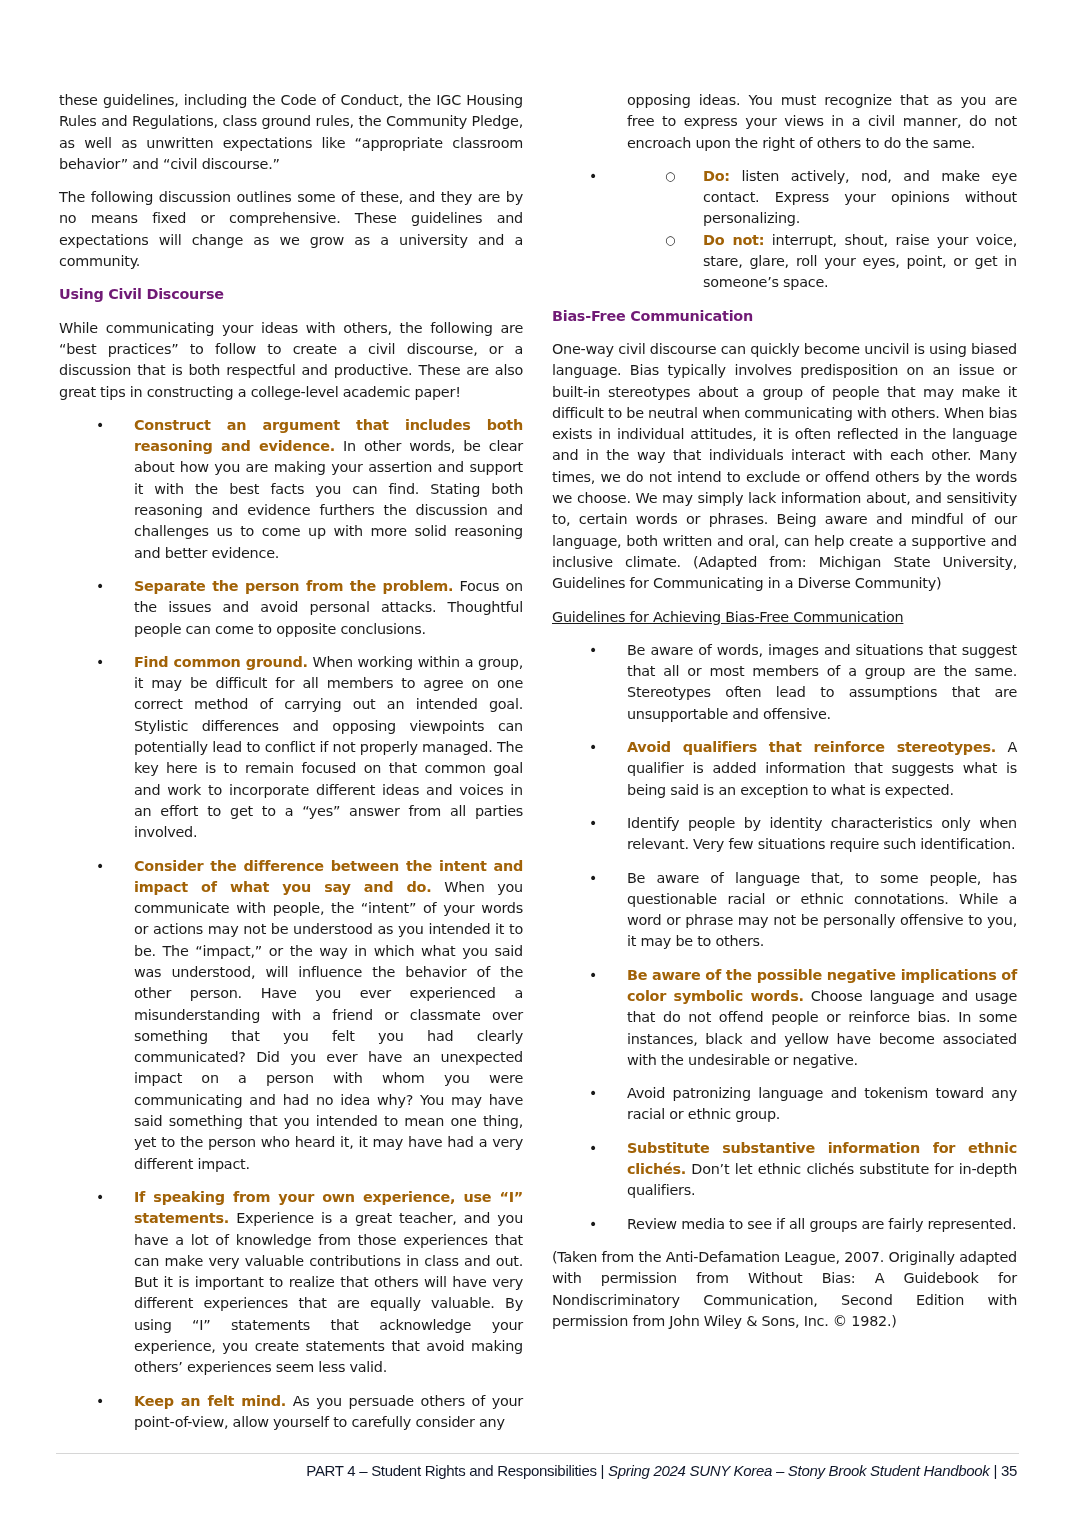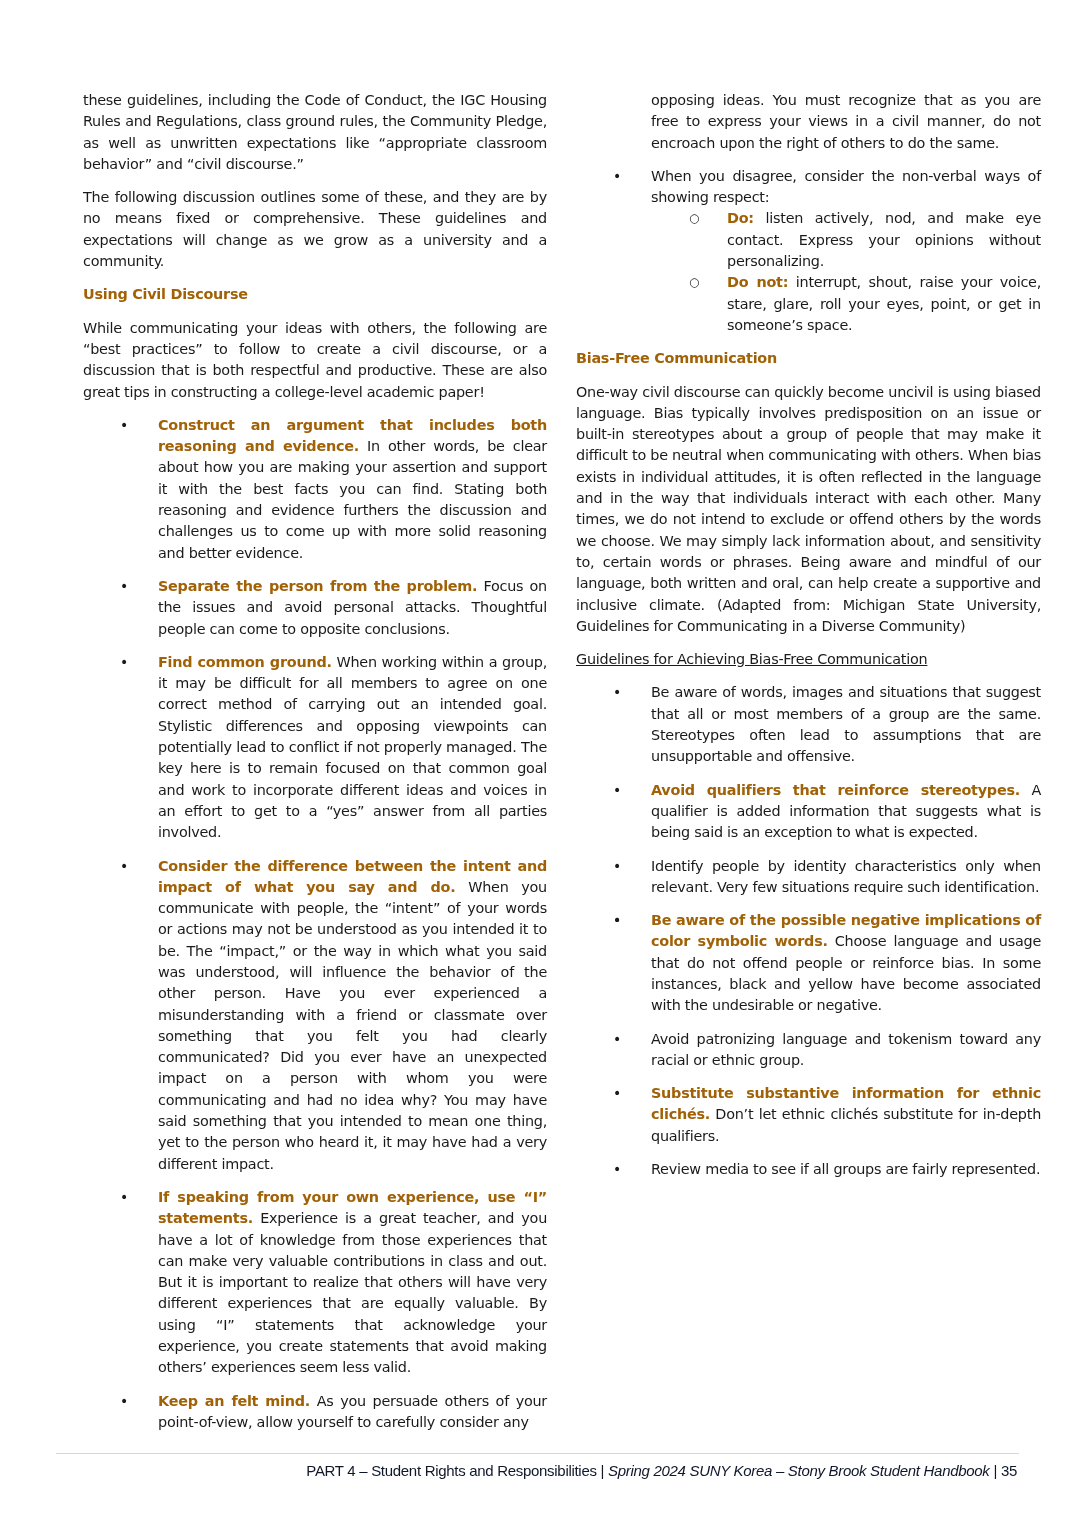"these guidelines, including the Code" .col { margin-left: 24px -> none }
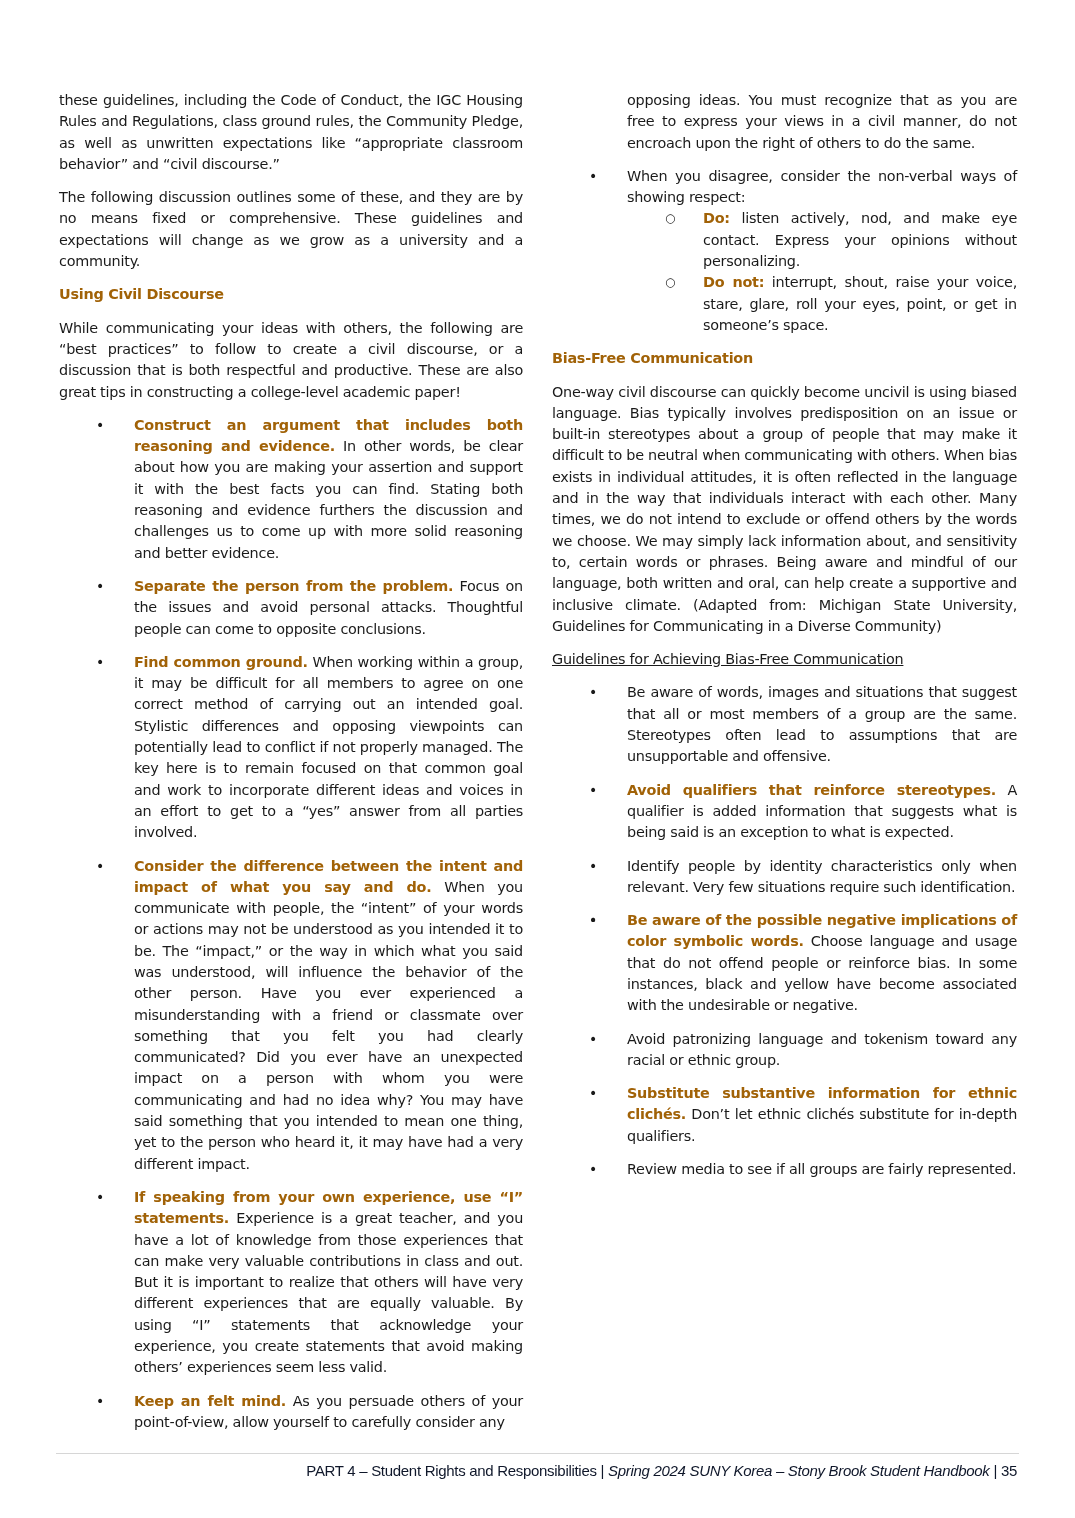"When you disagree, consider the" span { html: <span>When you disagree, consider the non-verbal ways of showing respect:</span> -> none }
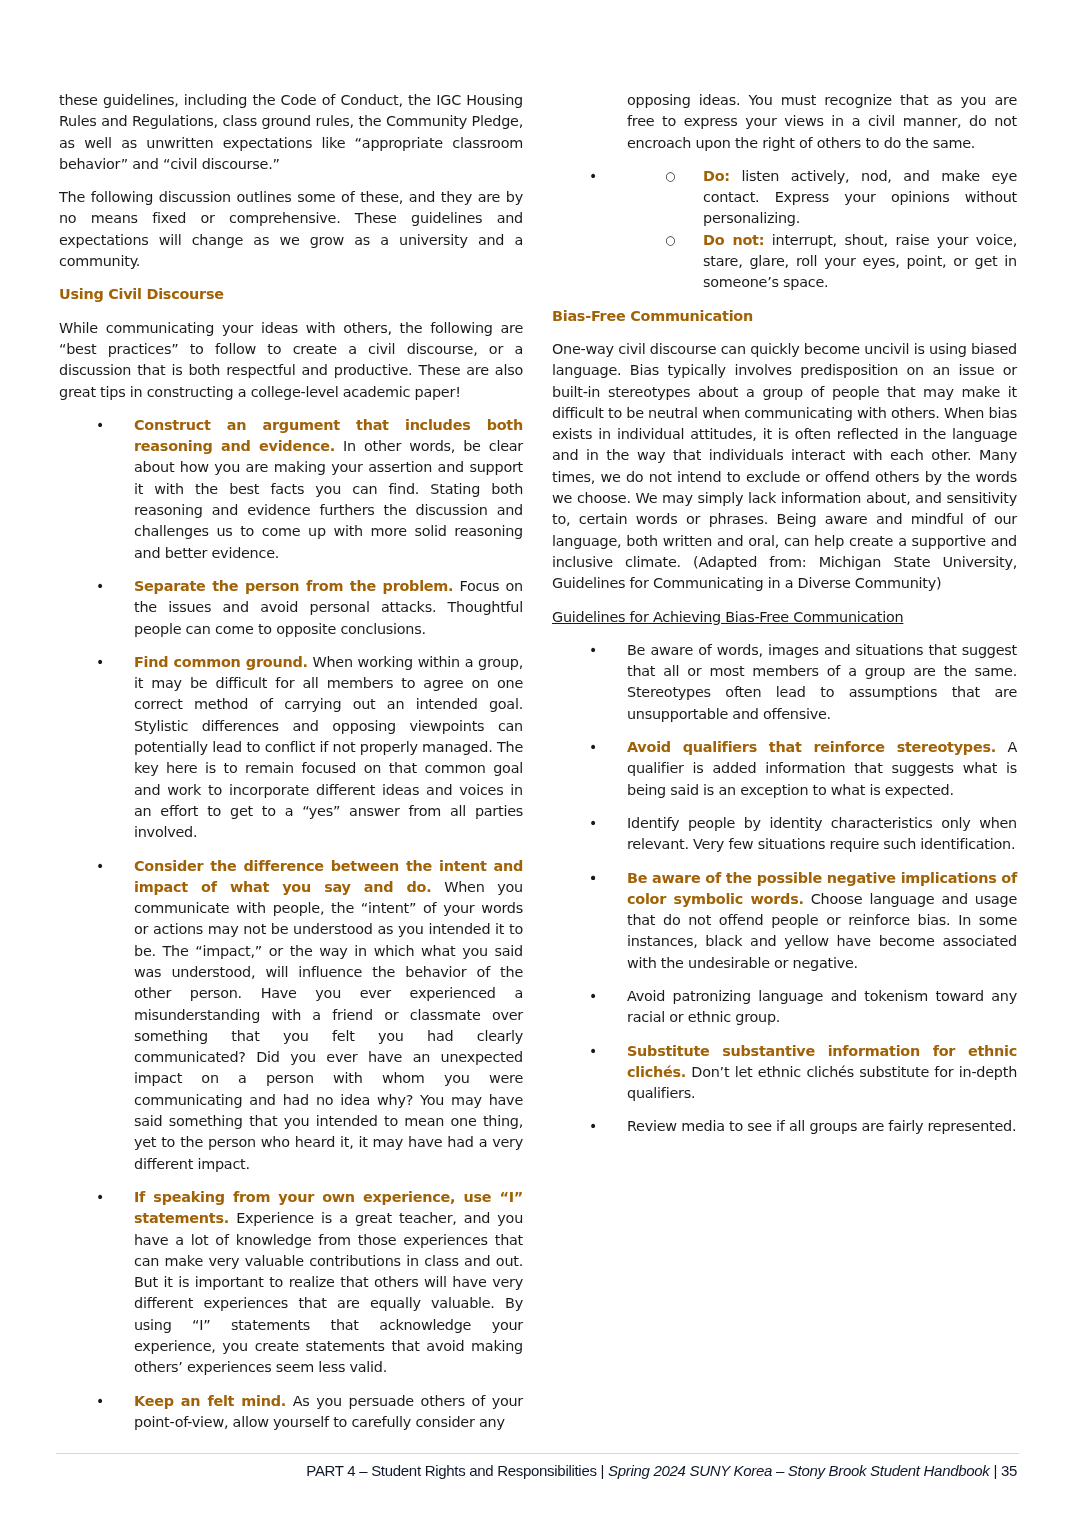"Using Civil Discourse" .heading { color: #a16207 -> #701a75 }
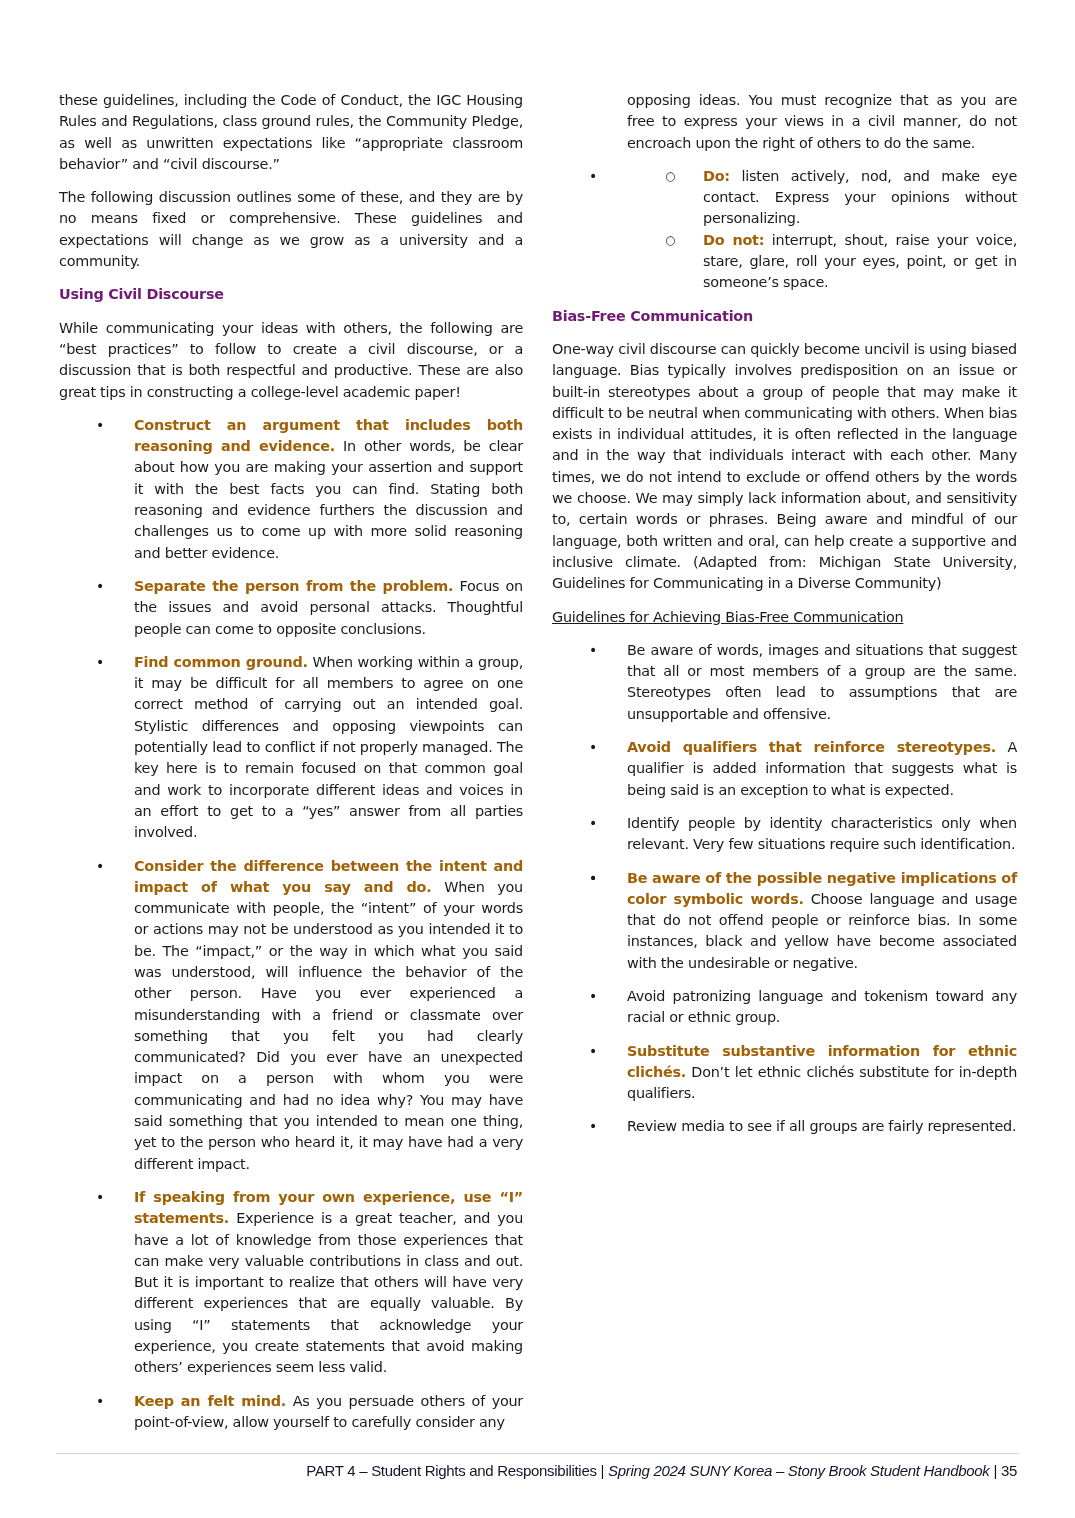"Be aware of language that," span { html: none -> <span>Be aware of language that, to some people, has questionable racial or ethnic connotations. While a word or phrase may not be personally offensive to you, it may be to others.</span> }
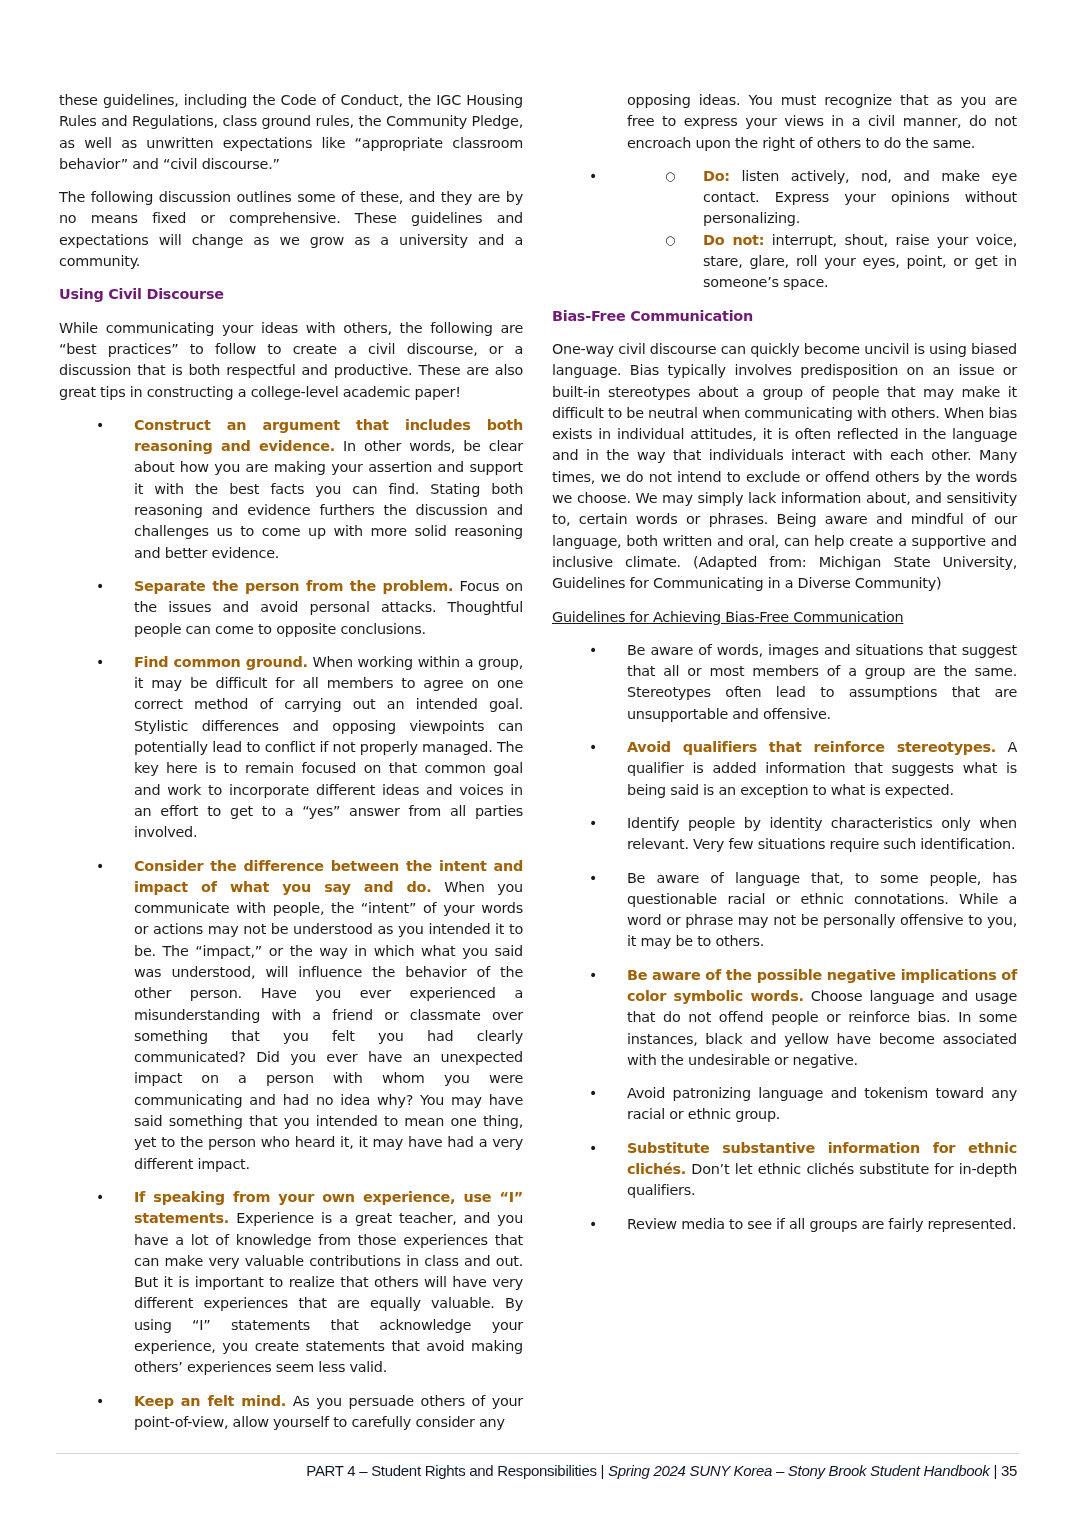"(Taken from the Anti-Defamation League," p { html: none -> <p>(Taken from the Anti-Defamation League, 2007. Originally adapted with permission from Without Bias: A Guidebook for Nondiscriminatory Communication, Second Edition with permission from John Wiley &amp; Sons, Inc. © 1982.)</p> }
